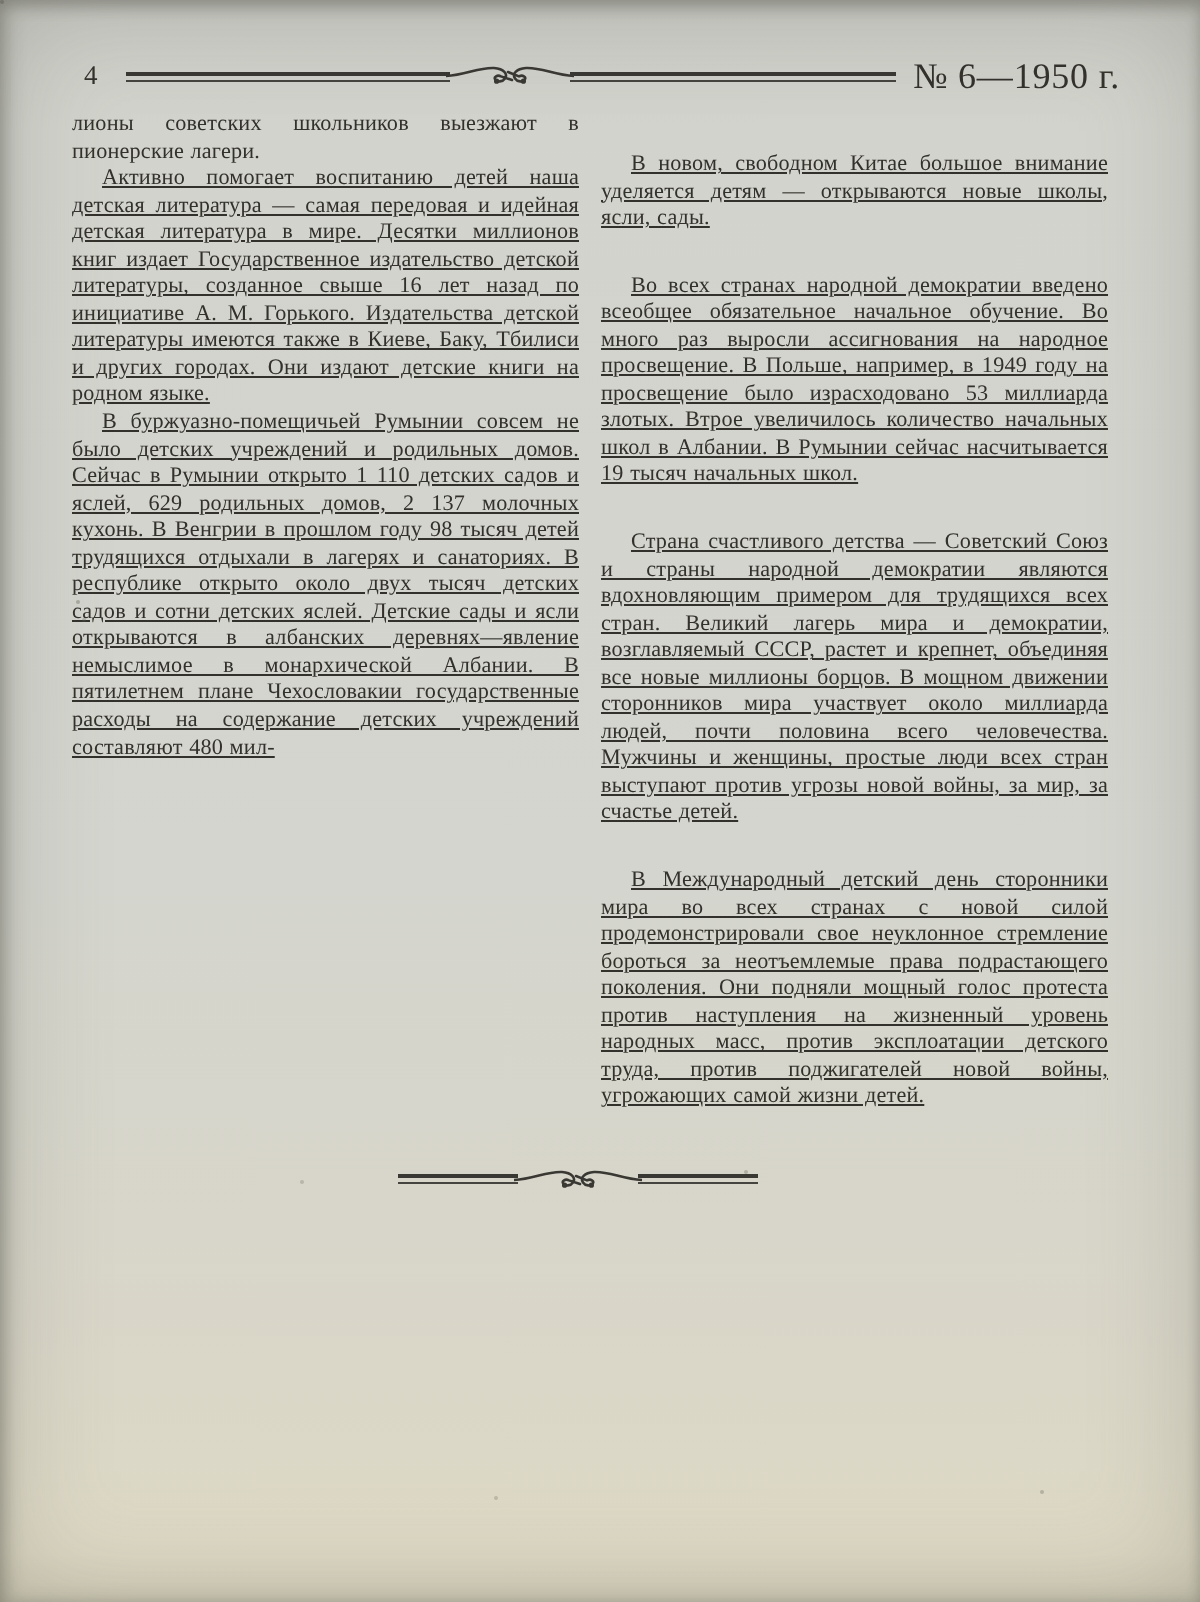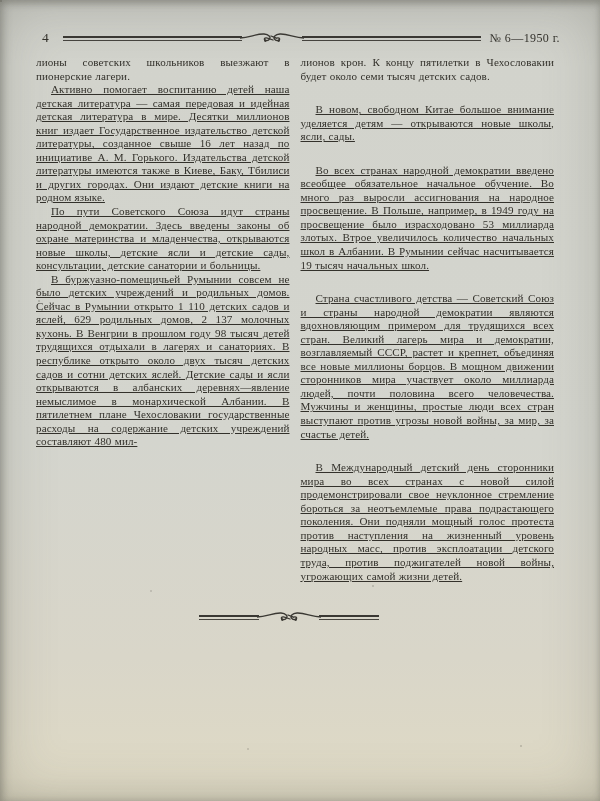"№ 6—1950 г." .issue { font-size: 12px -> 18px }
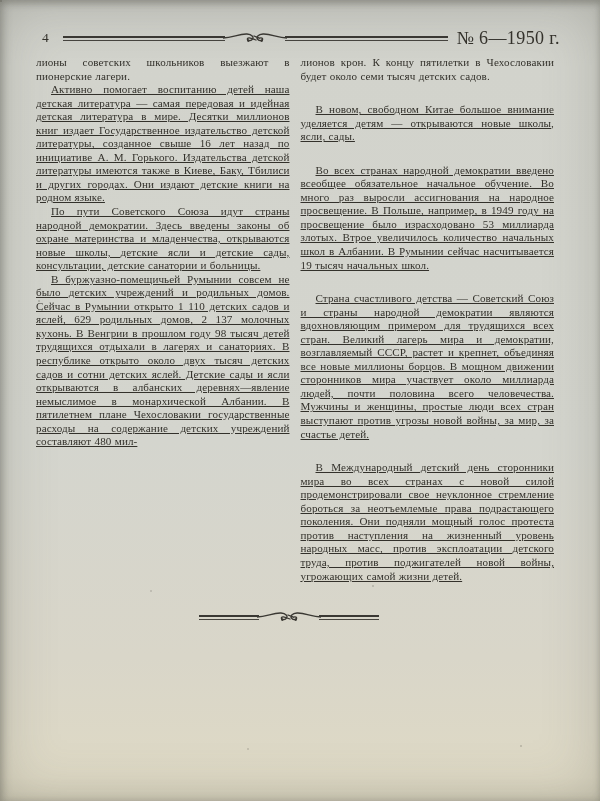"лионов крон. К концу пятилетки" p { html: <p>лионов крон. К концу пятилетки в Чехословакии будет около семи тысяч детских садов.</p> -> none }
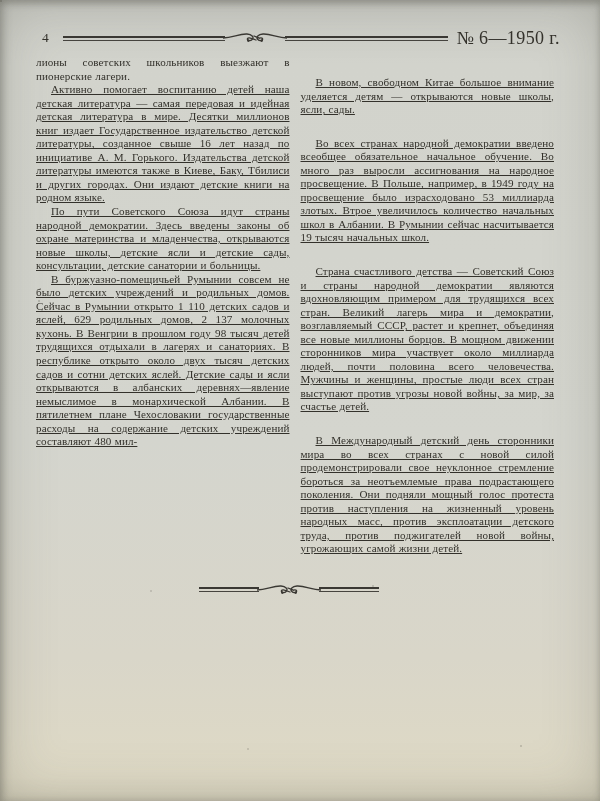"По пути Советского Союза идут" p.indent { html: <p>По пути Советского Союза идут страны народной демократии. Здесь введены законы об охране материнства и младенчества, открываются новые школы, детские ясли и детские сады, консультации, детские санатории и больницы.</p> -> none }
